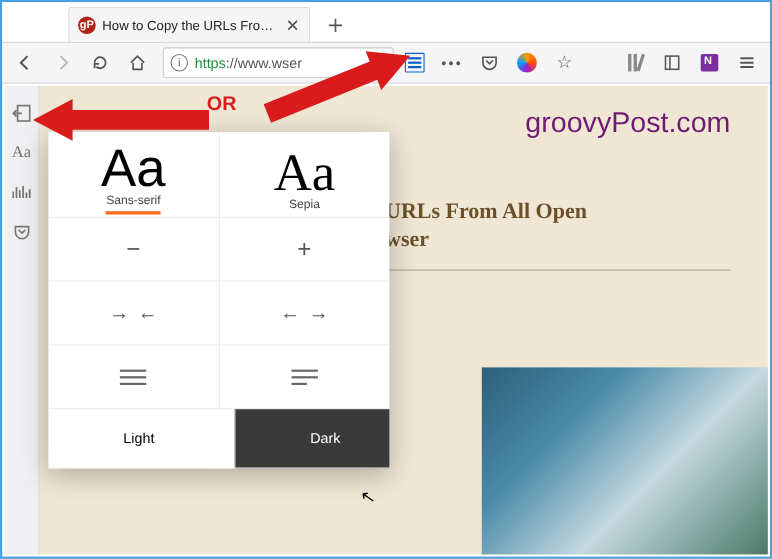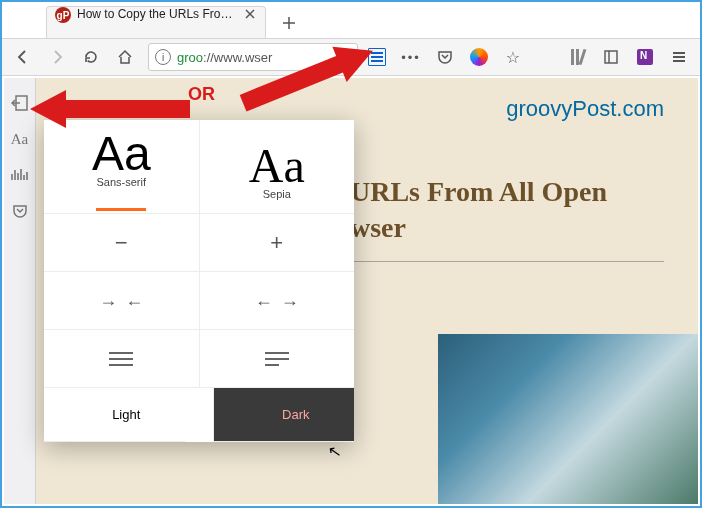"gP" .tab { align-items: flex-start -> center; margin-left: none -> 16px }
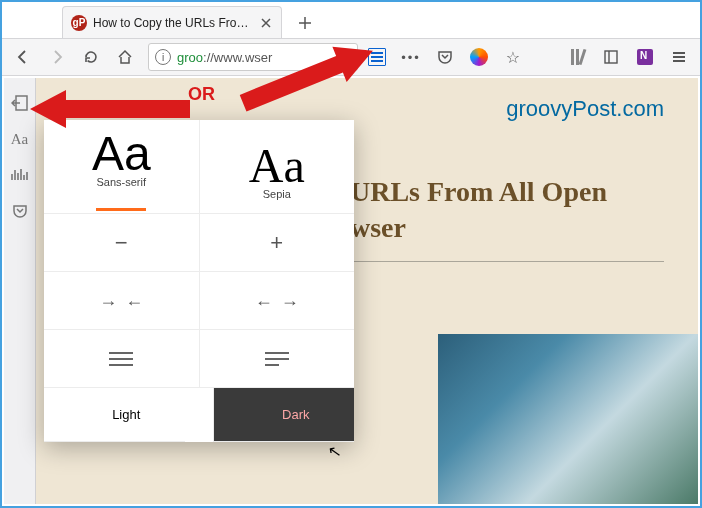"groo" span.https { text: groo -> https }
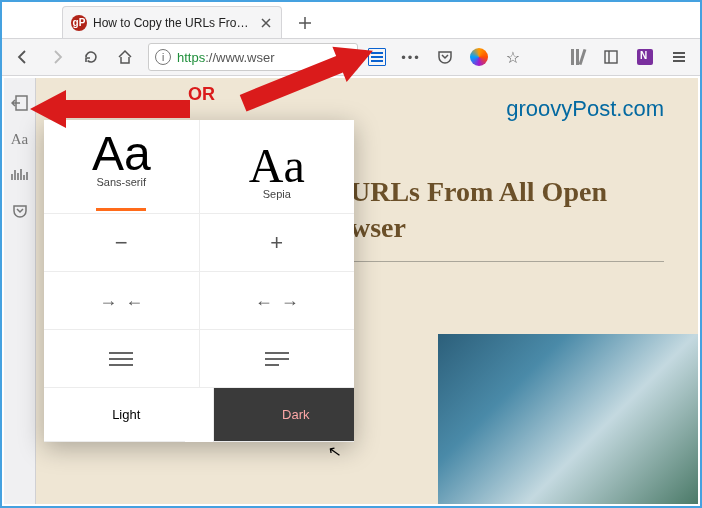"groovyPost.com" .brand { color: #0369a1 -> #701a75; font-size: 22px -> 26px }
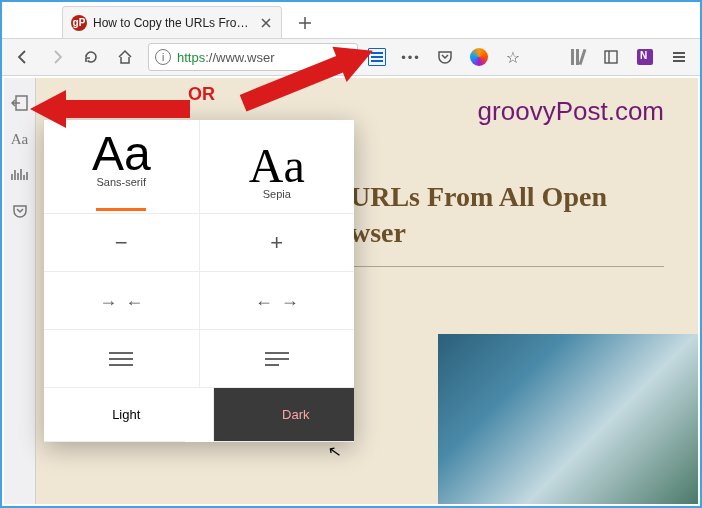"Sans-serif" .font-row .u-active { padding-bottom: 20px -> 4px }
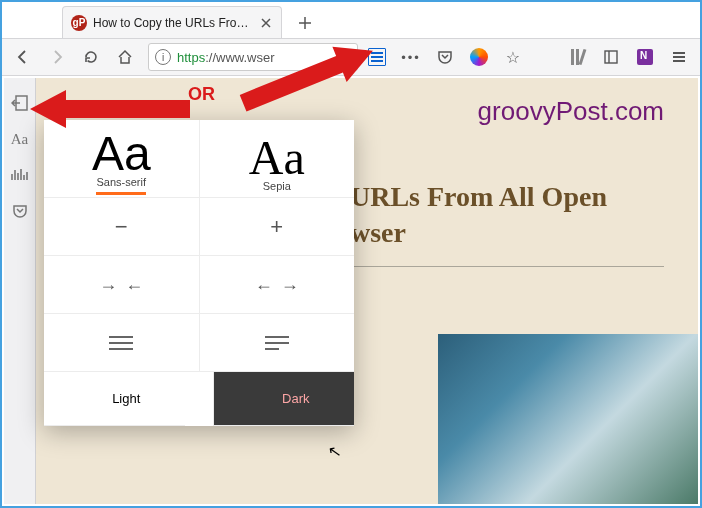"URLs From All Open" .article-title { font-size: 28px -> 20px }
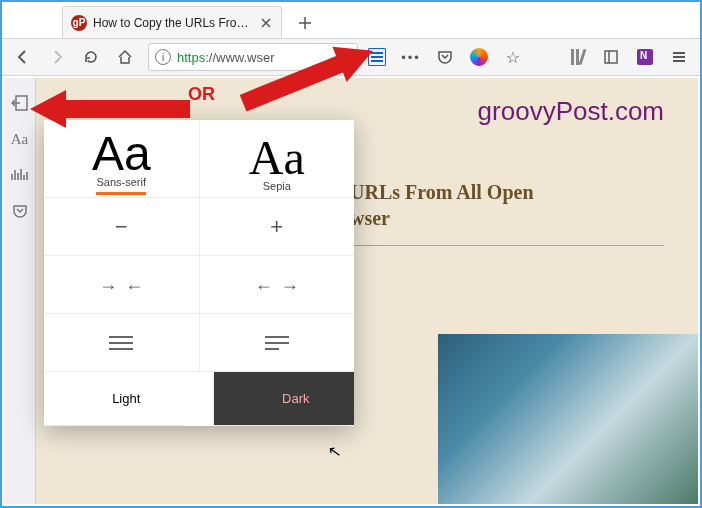"Dark" .theme-dark { color: #fca5a5 -> #ffffff }
